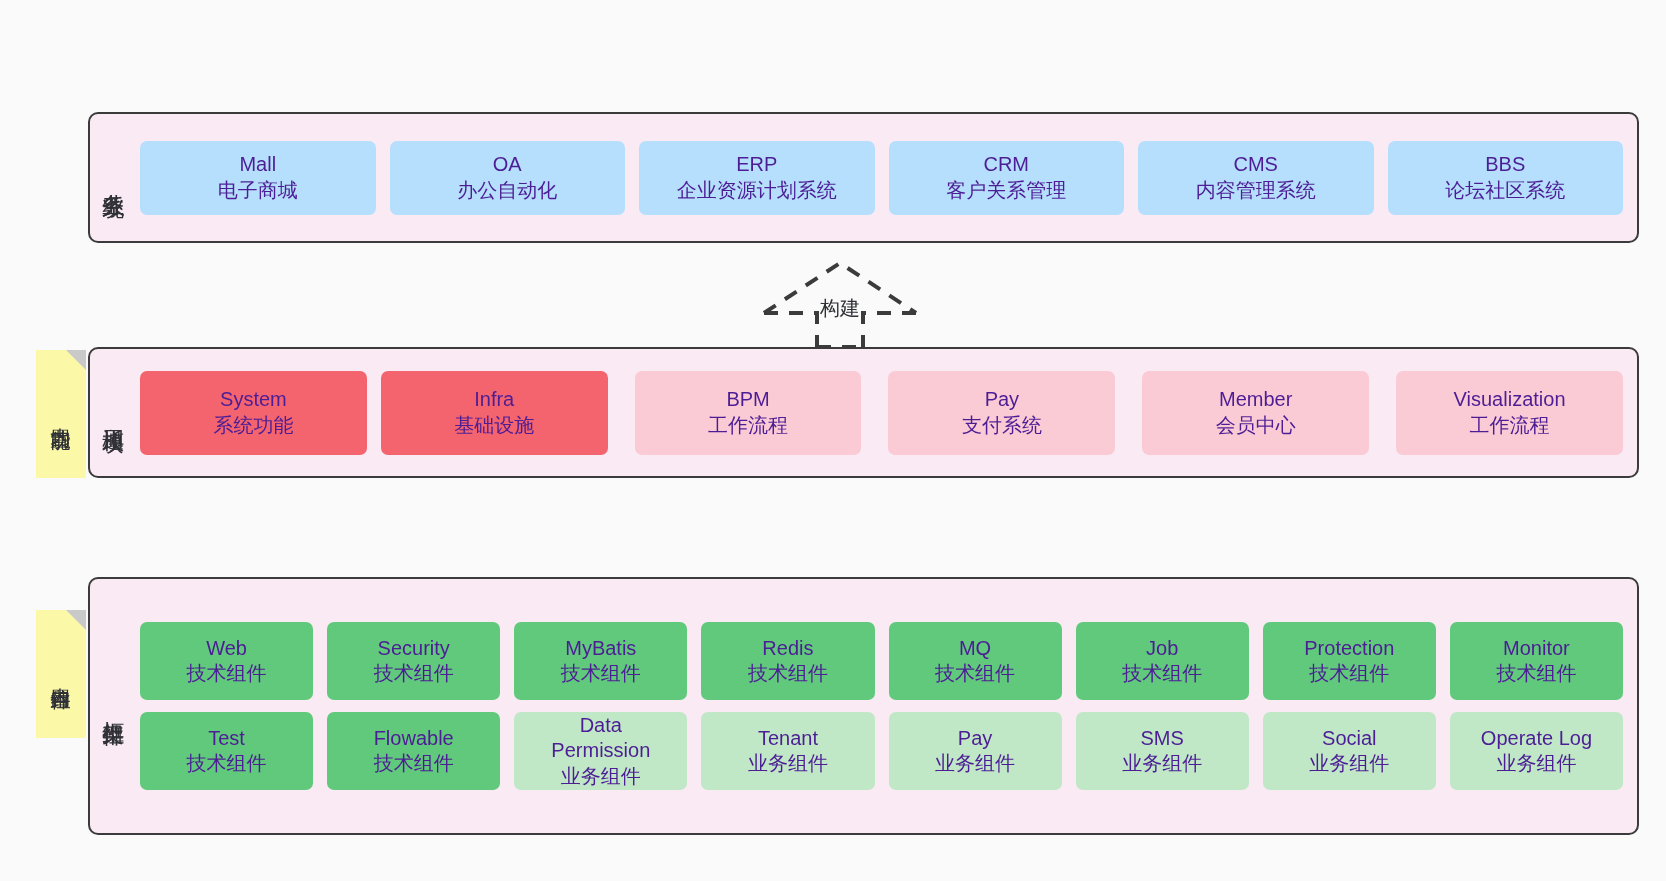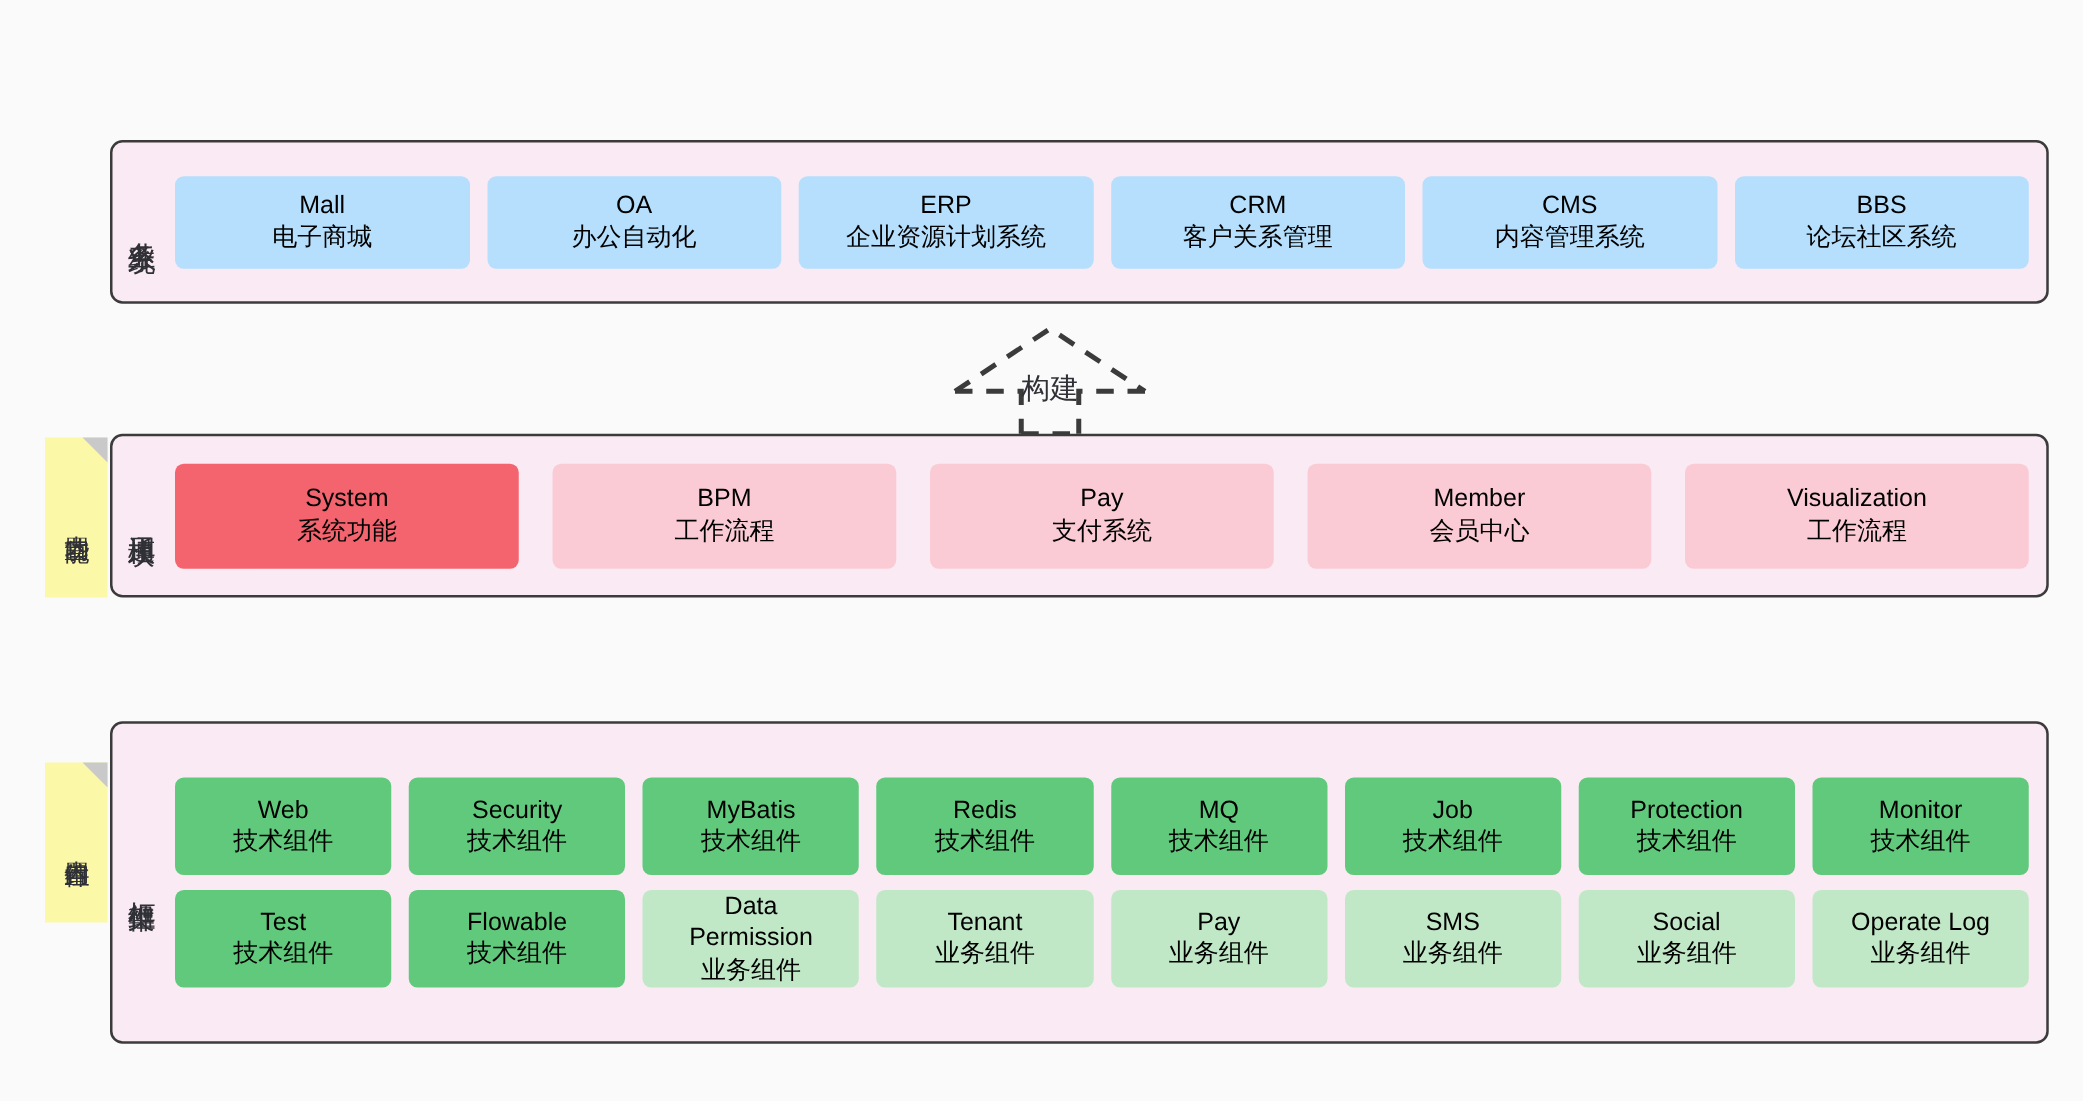"Mall" .card { color: #000000 -> #4c1d95 }
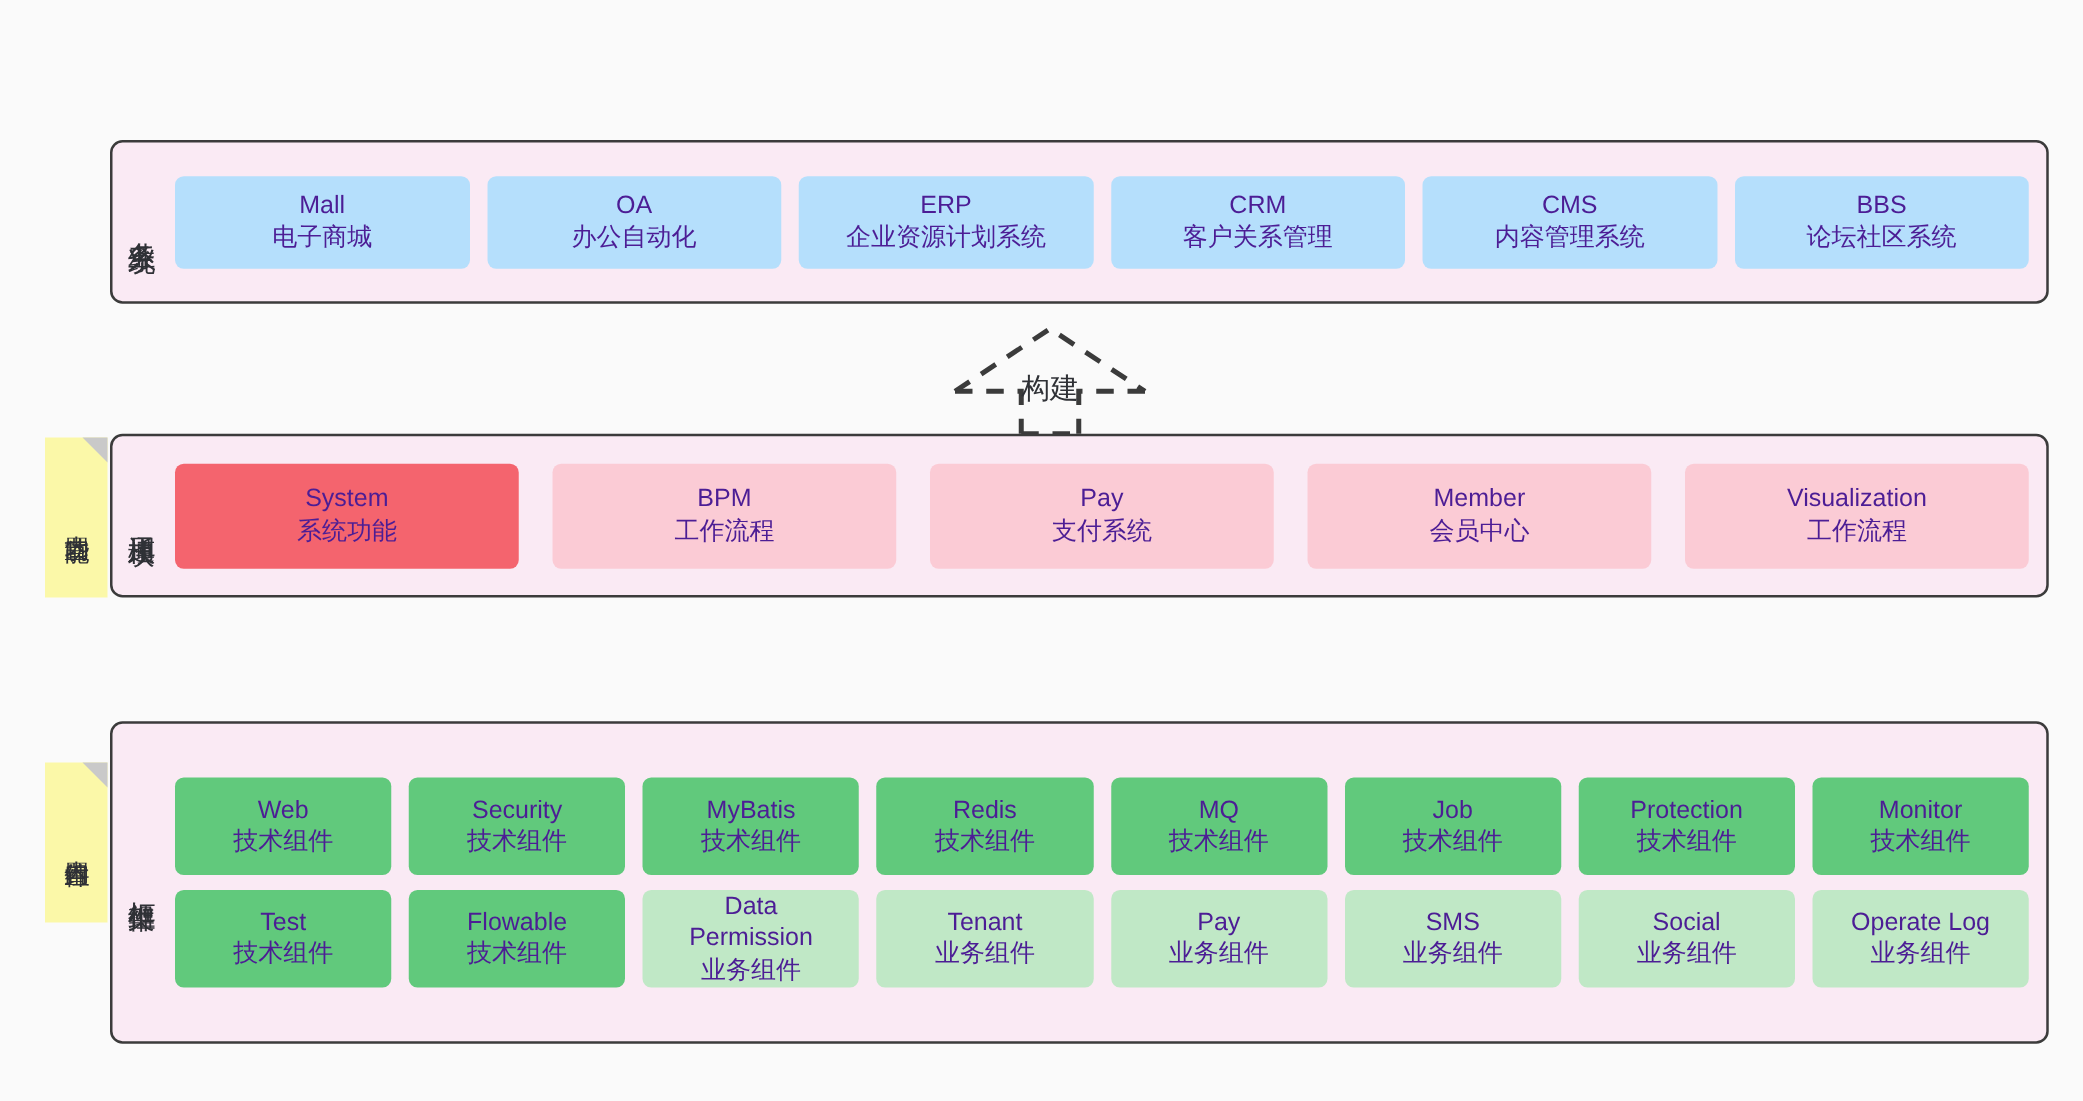"构建" .arrow-label { font-size: 23px -> 20px }
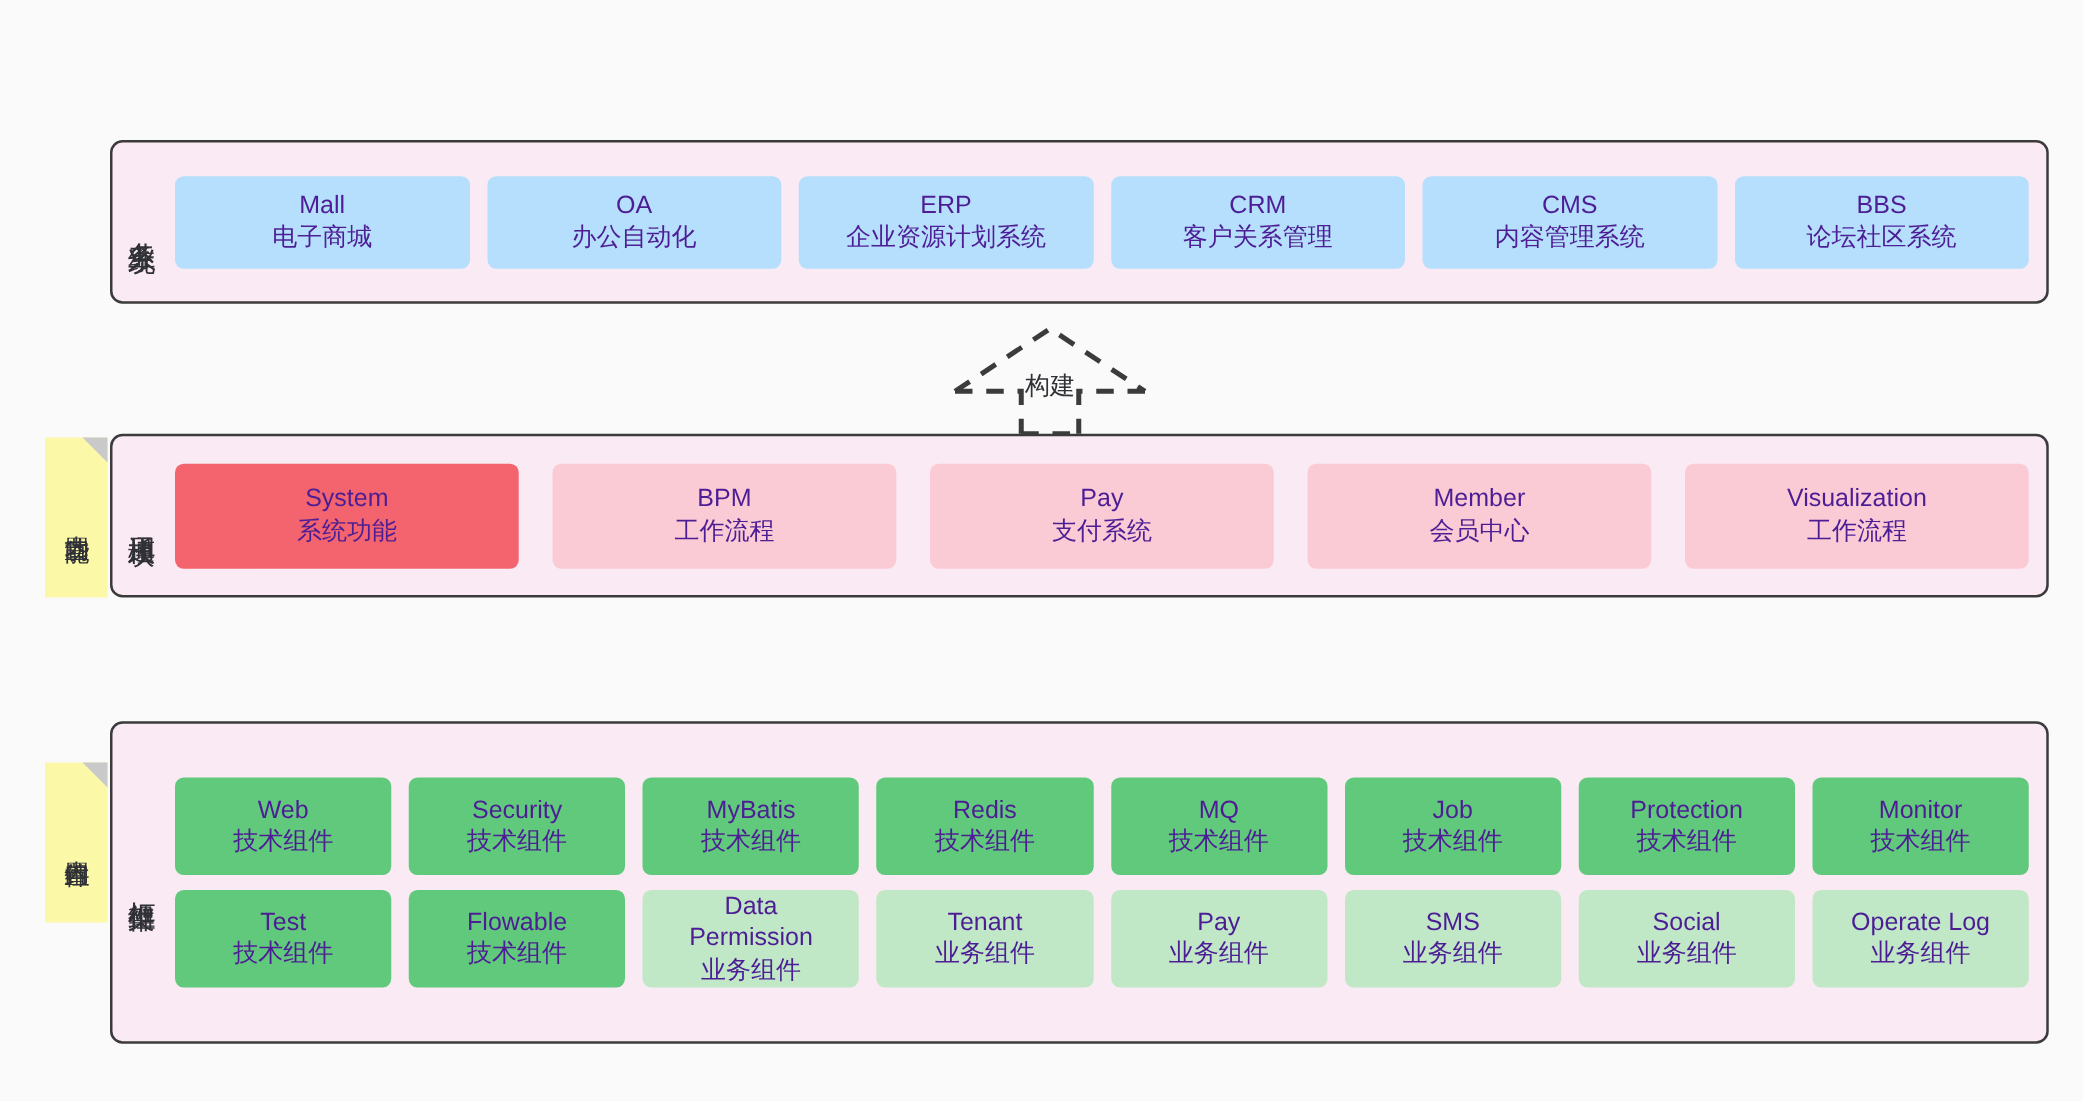"Infra" div.card { html: none -> <div> <span>Infra</span> <span>基础设施</span> </div> }
